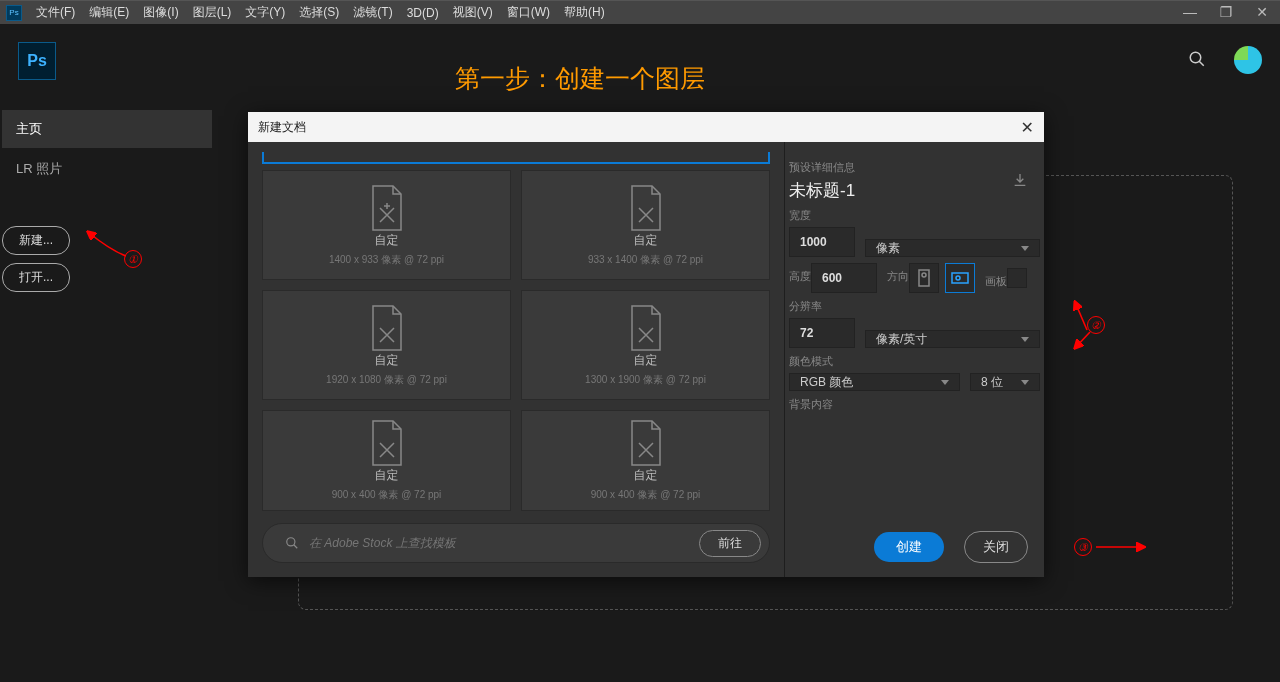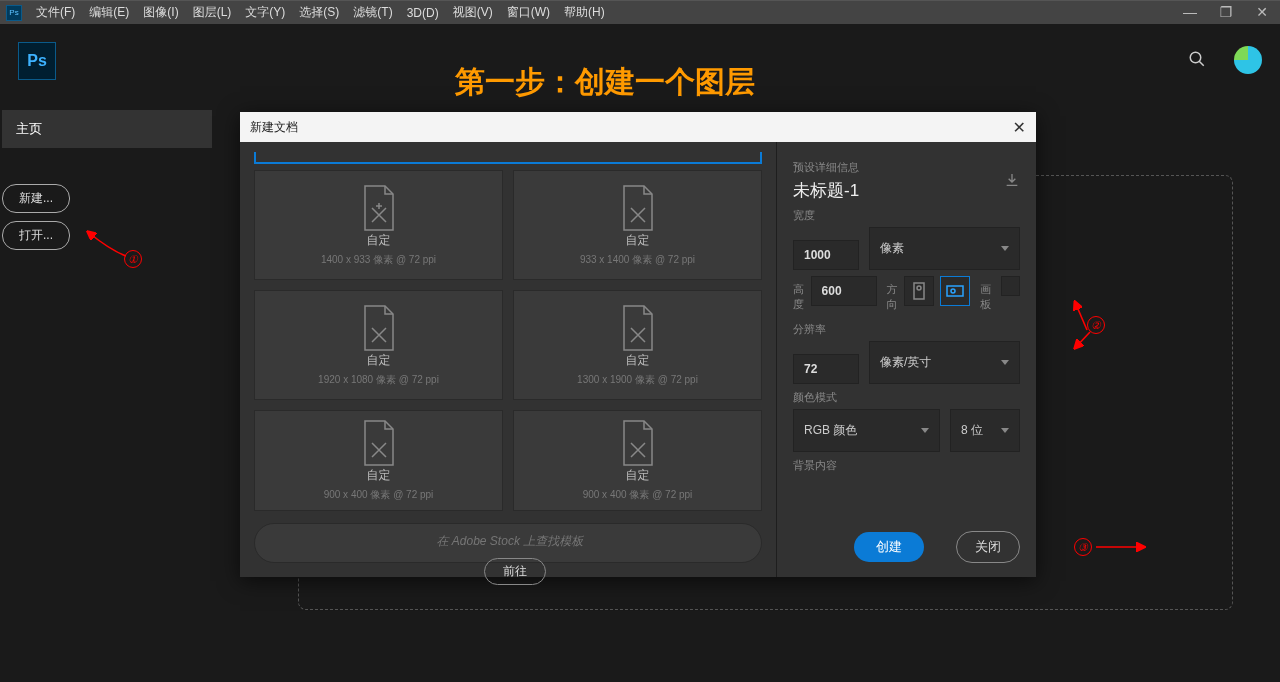"第一步：创建一个图层" .orange-hint { font-size: 30px -> 25px; font-weight: bold -> normal }
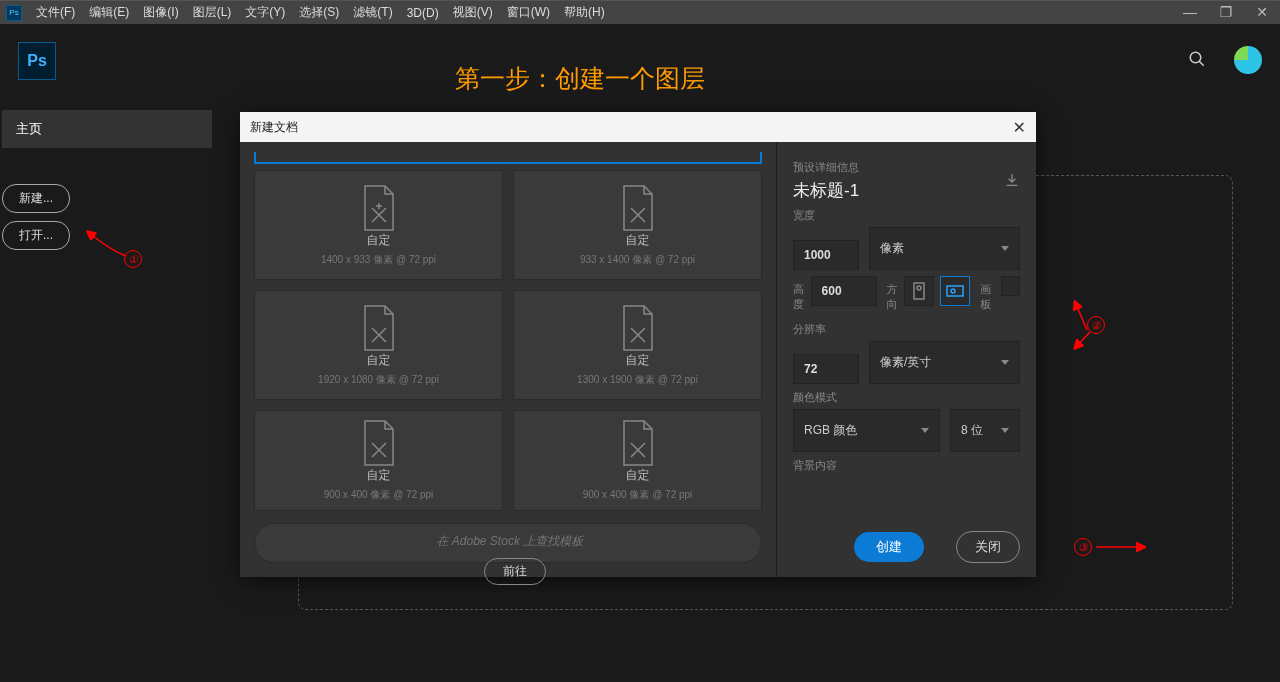"新建文档" .modal { left: 240px -> 248px }
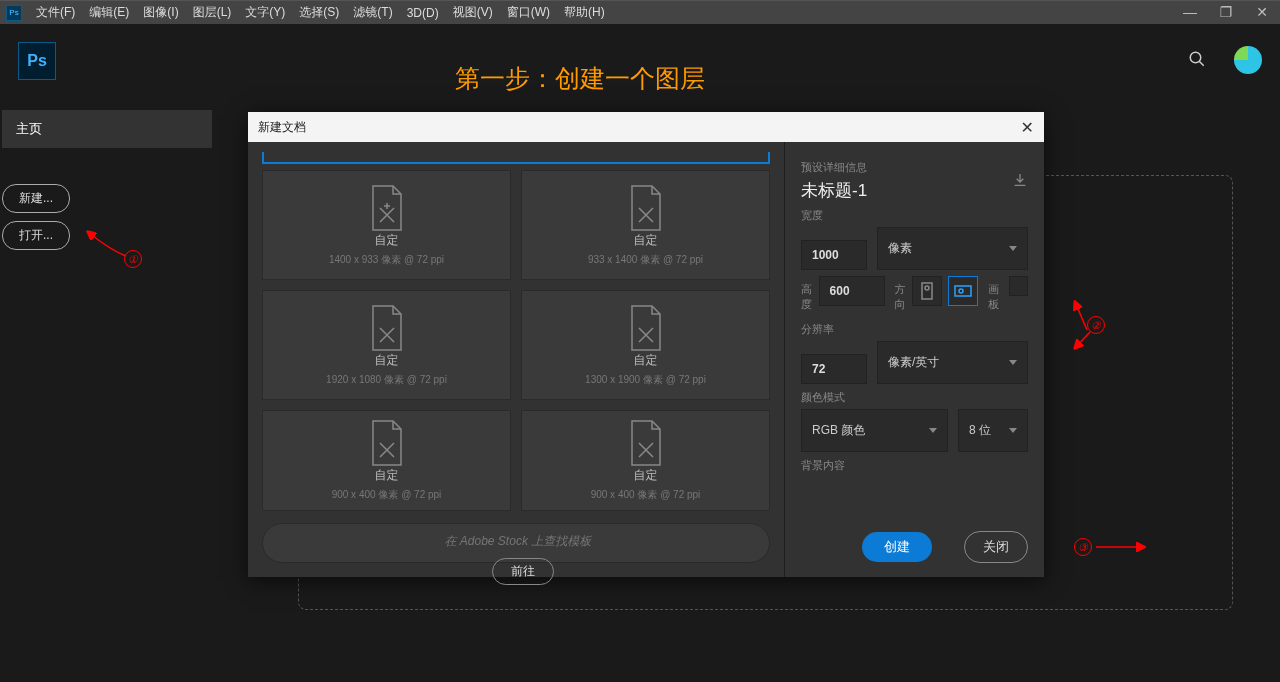"LR 照片" div.lp-row { html: none -> <div>LR 照片</div> }
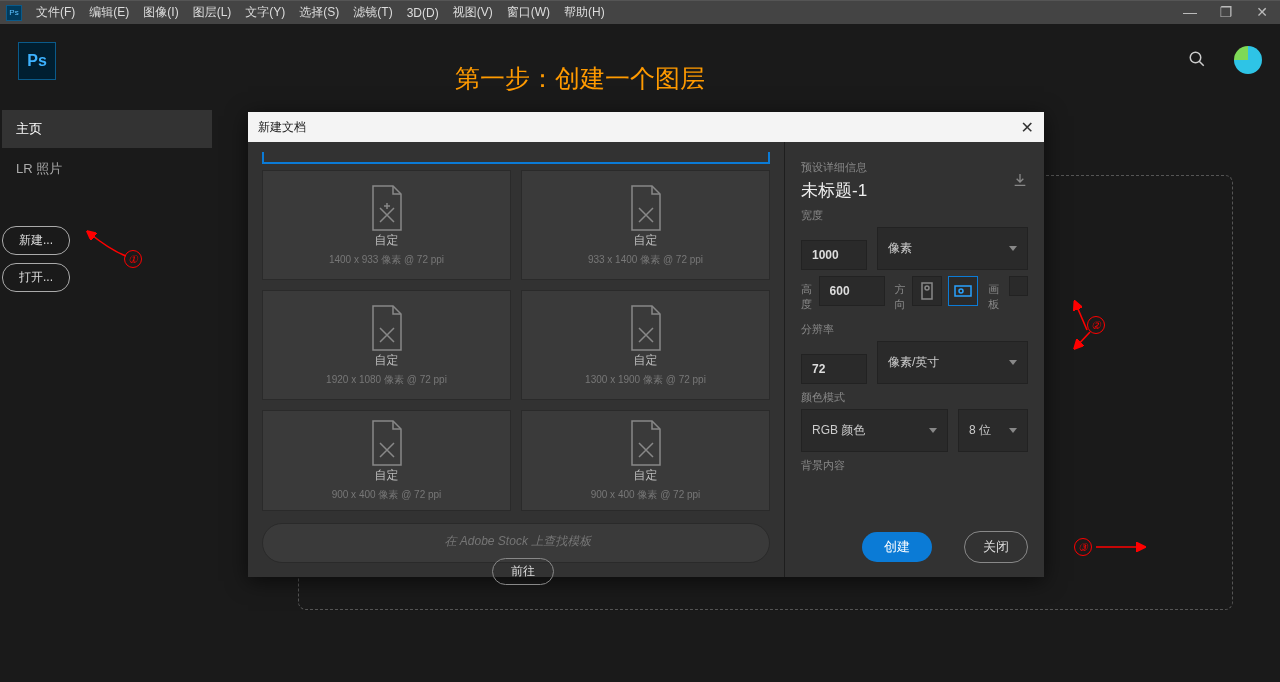"预设详细信息" .mright { padding: 12px 16px -> 12px 4px }
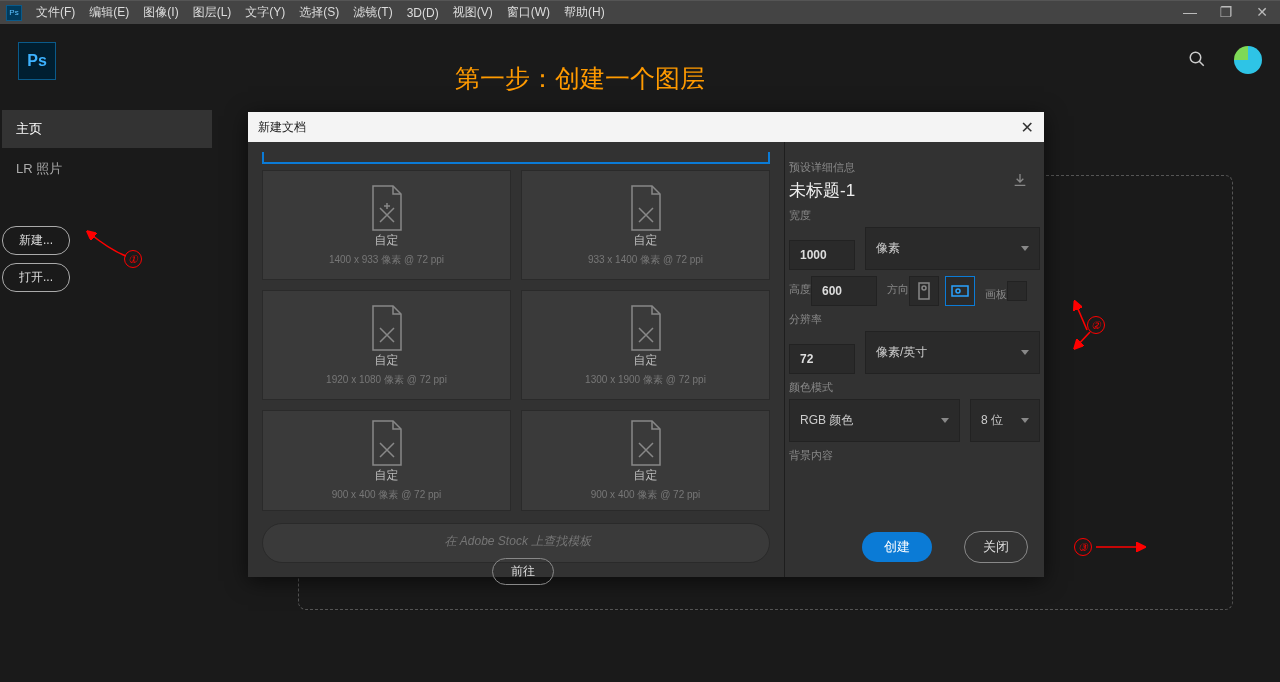"像素" .rselect { height: 43px -> 18px }
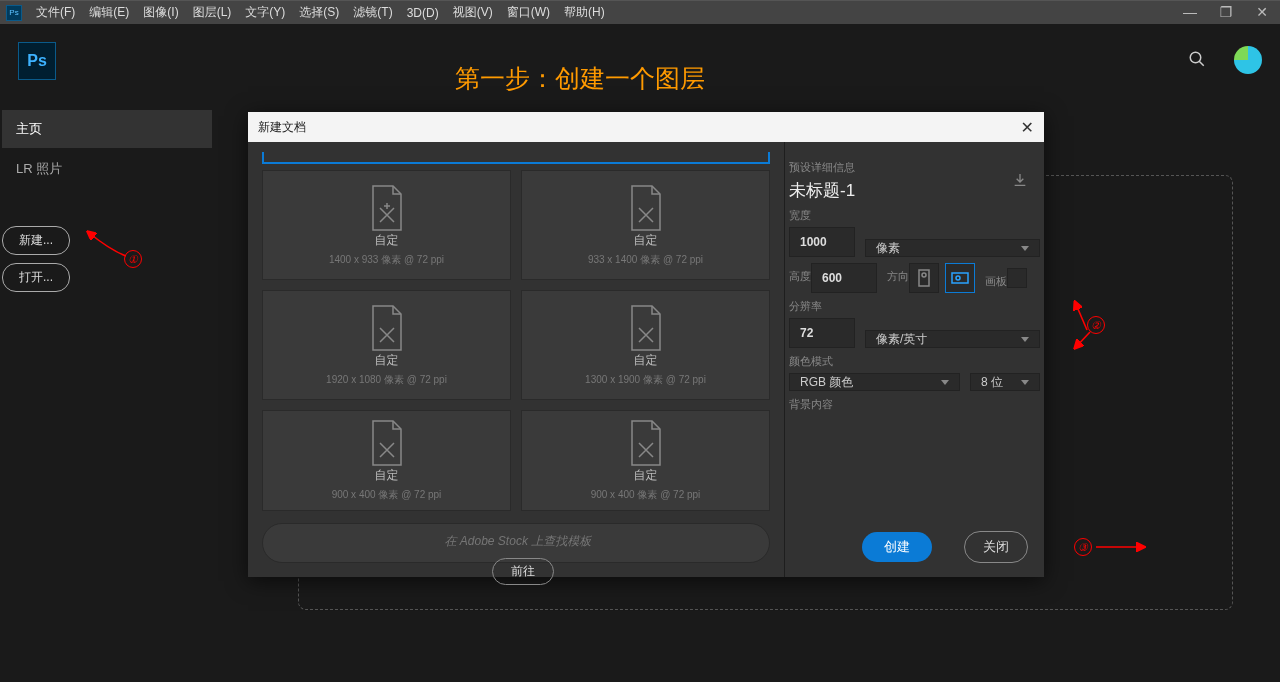"在 Adobe Stock 上查找模板" .stockbar { flex-direction: column -> none }
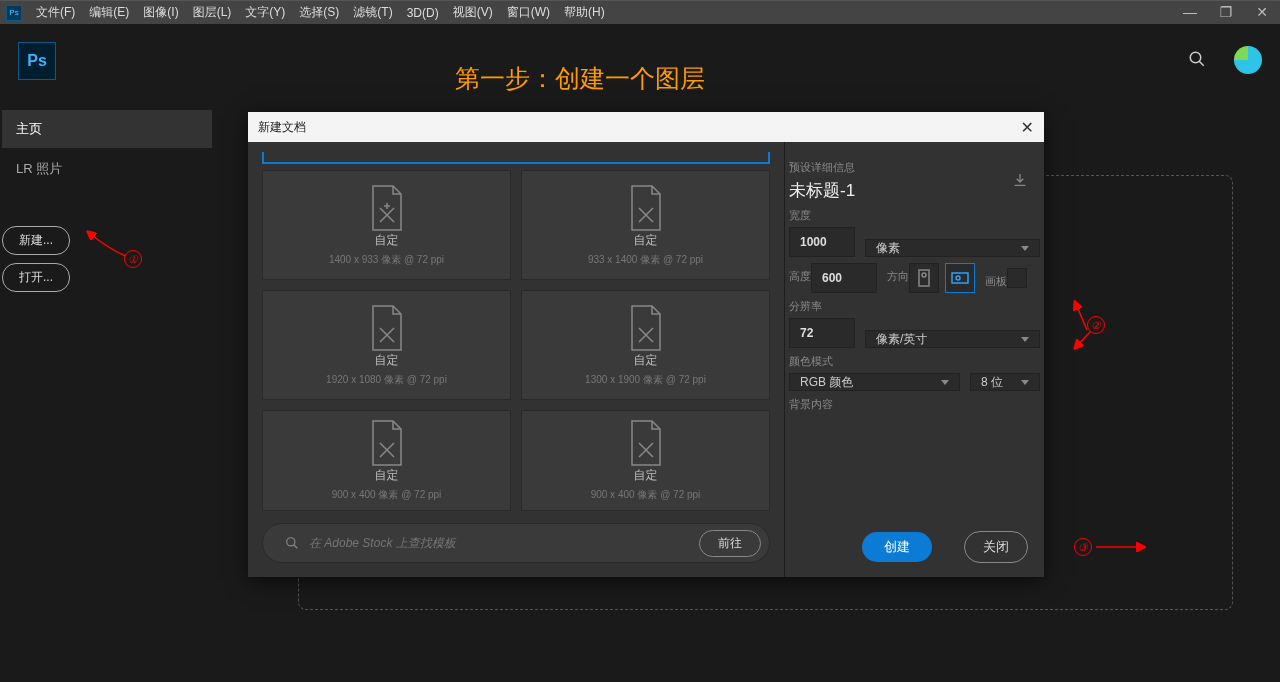"创建" .mfoot { gap: 32px -> 20px }
